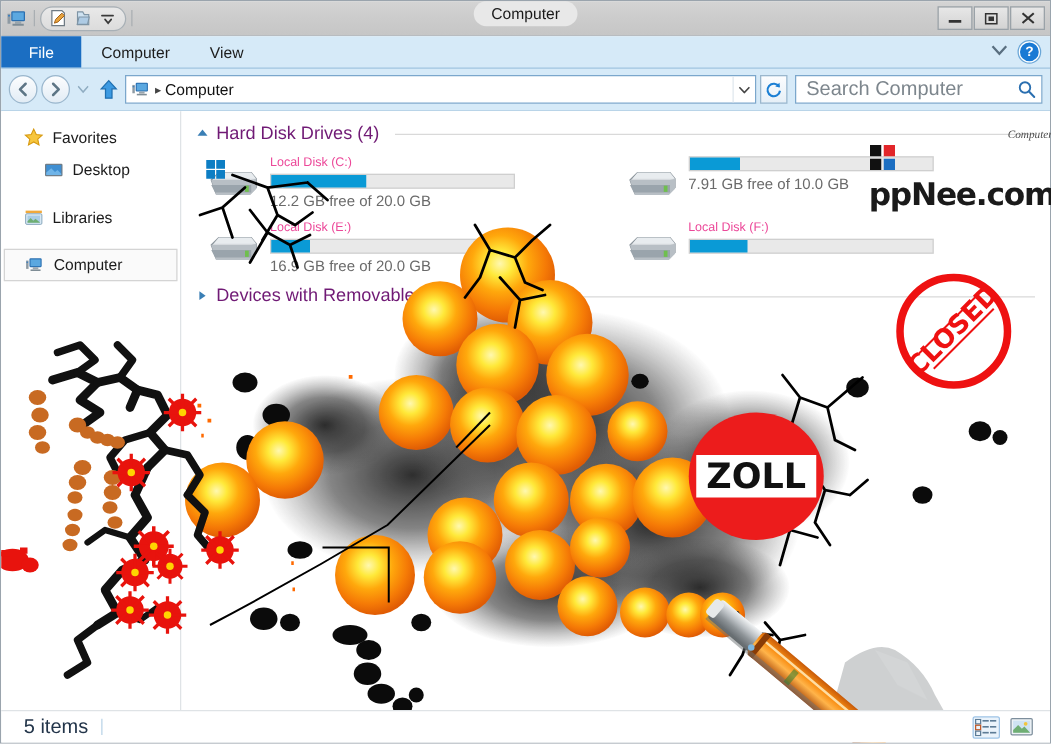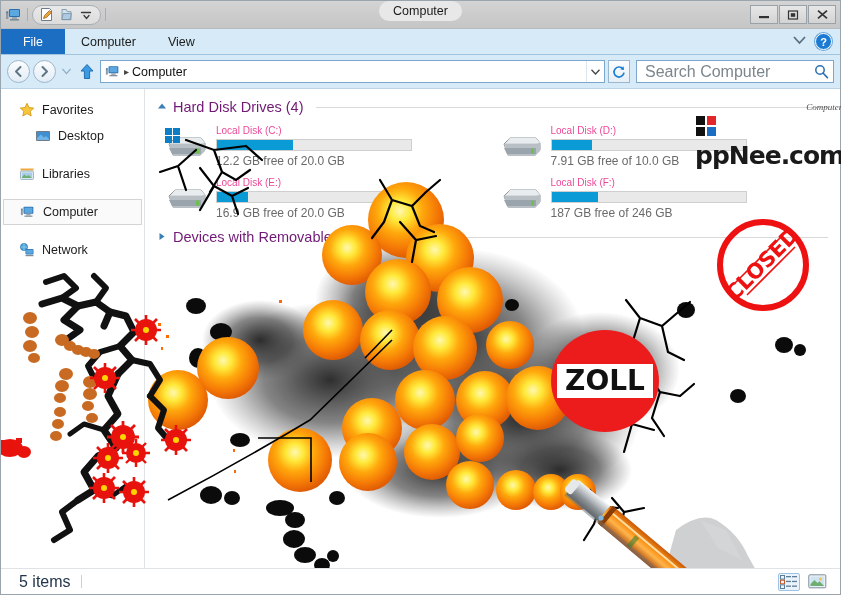"Local Disk (D:)" span.drivename { html: <span>Local Disk (D:)</span> -> none }
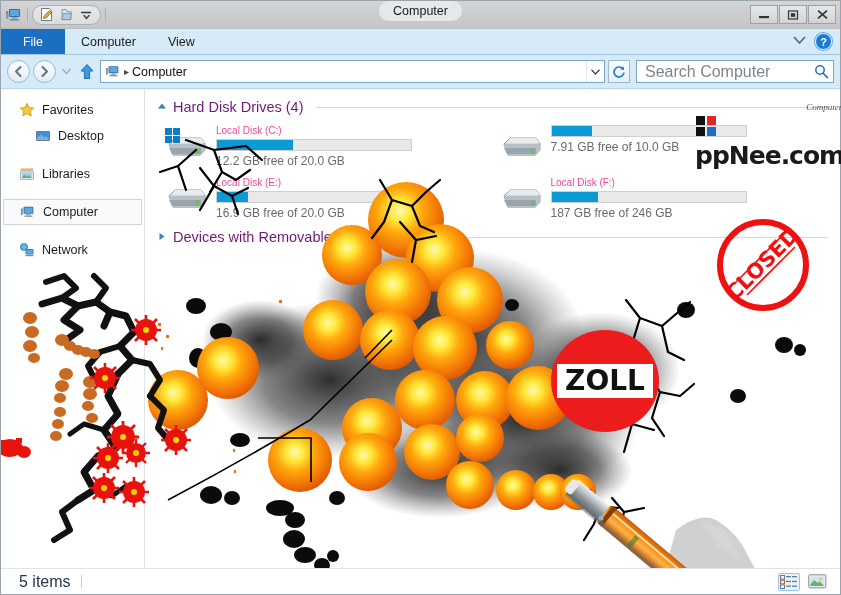"187 GB free of 246" span.drivefree { html: <span>187 GB free of 246 GB</span> -> none }
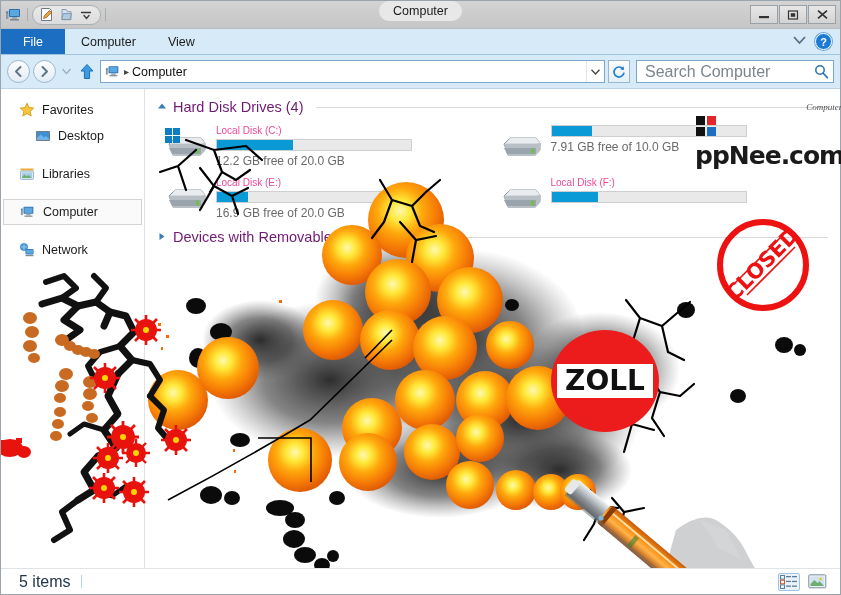"Network" div.navitem { html: <div> <span> <svg> <circle></circle> <path></path> <rect></rect> <rect></rect> <rect></rect> </svg> </span> <span>Network</span> </div> -> none }
